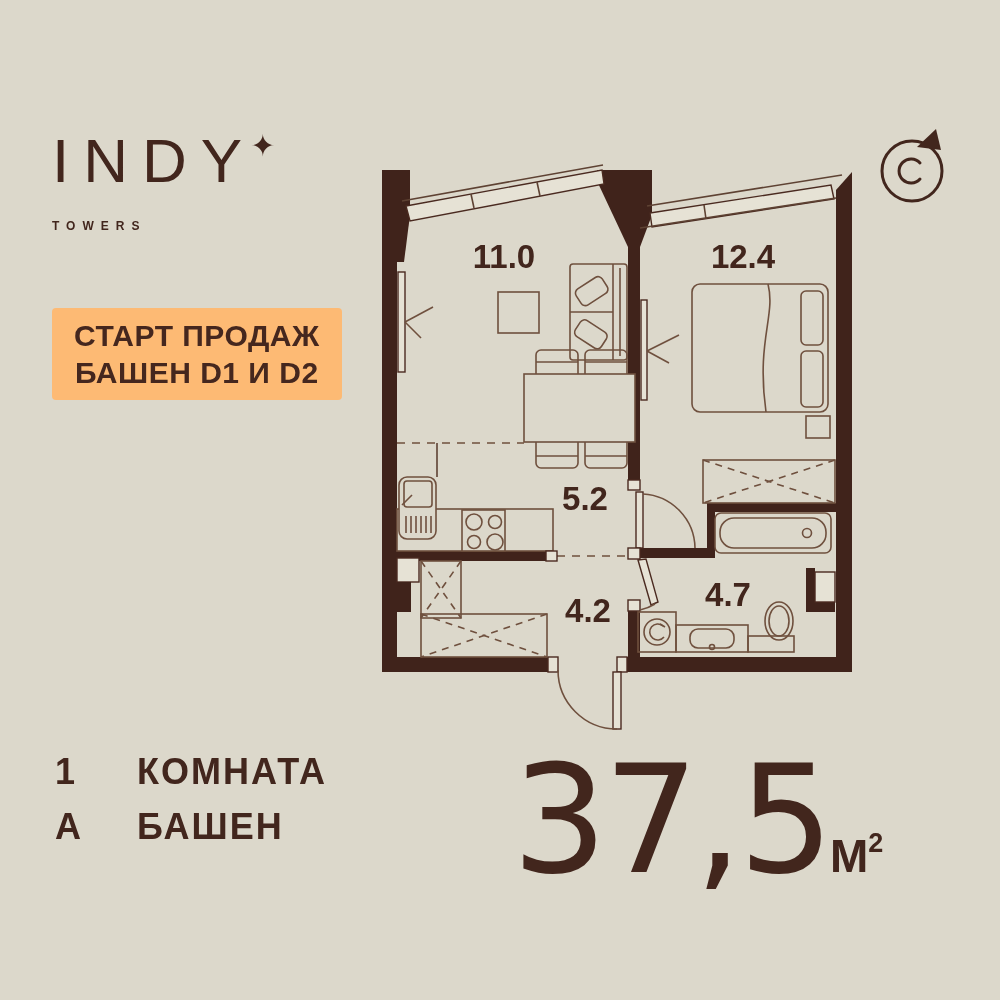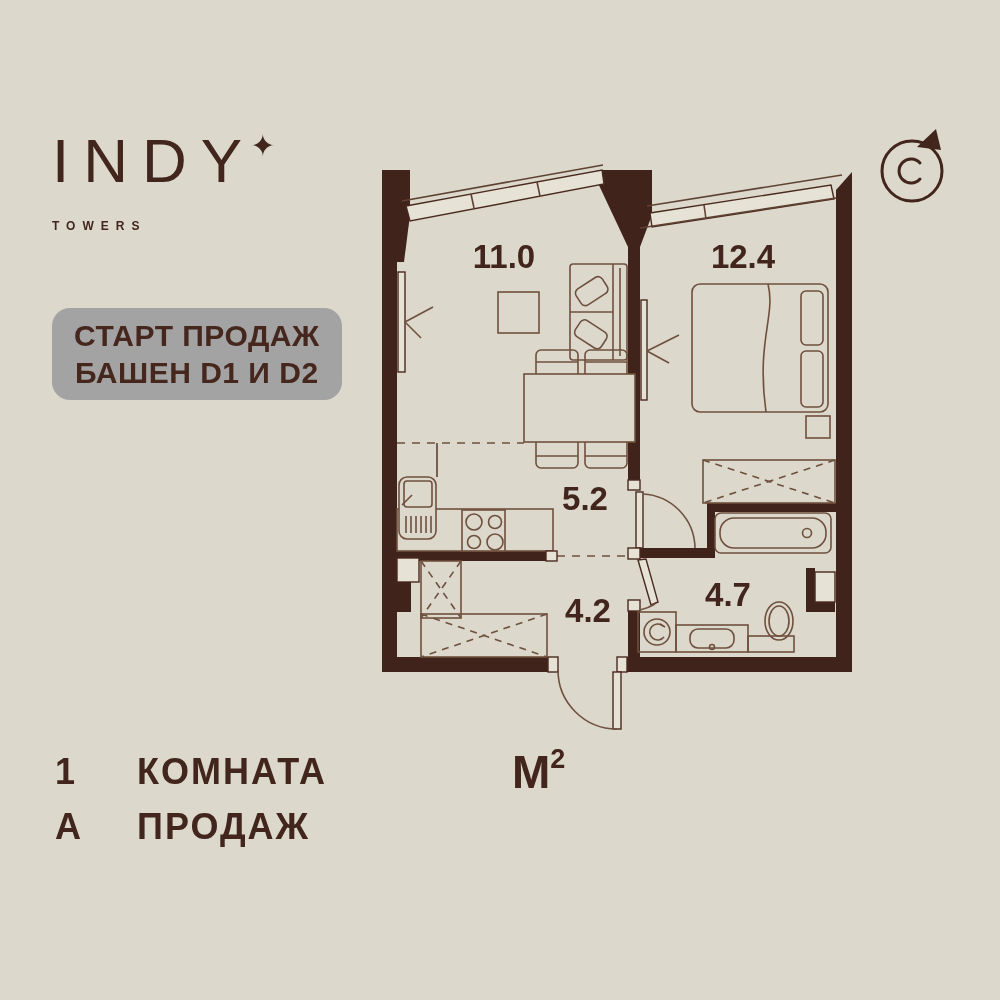"СТАРТ ПРОДАЖ" .badge { background: #a3a3a3 -> #fdba74; border-radius: 18px -> 4px }
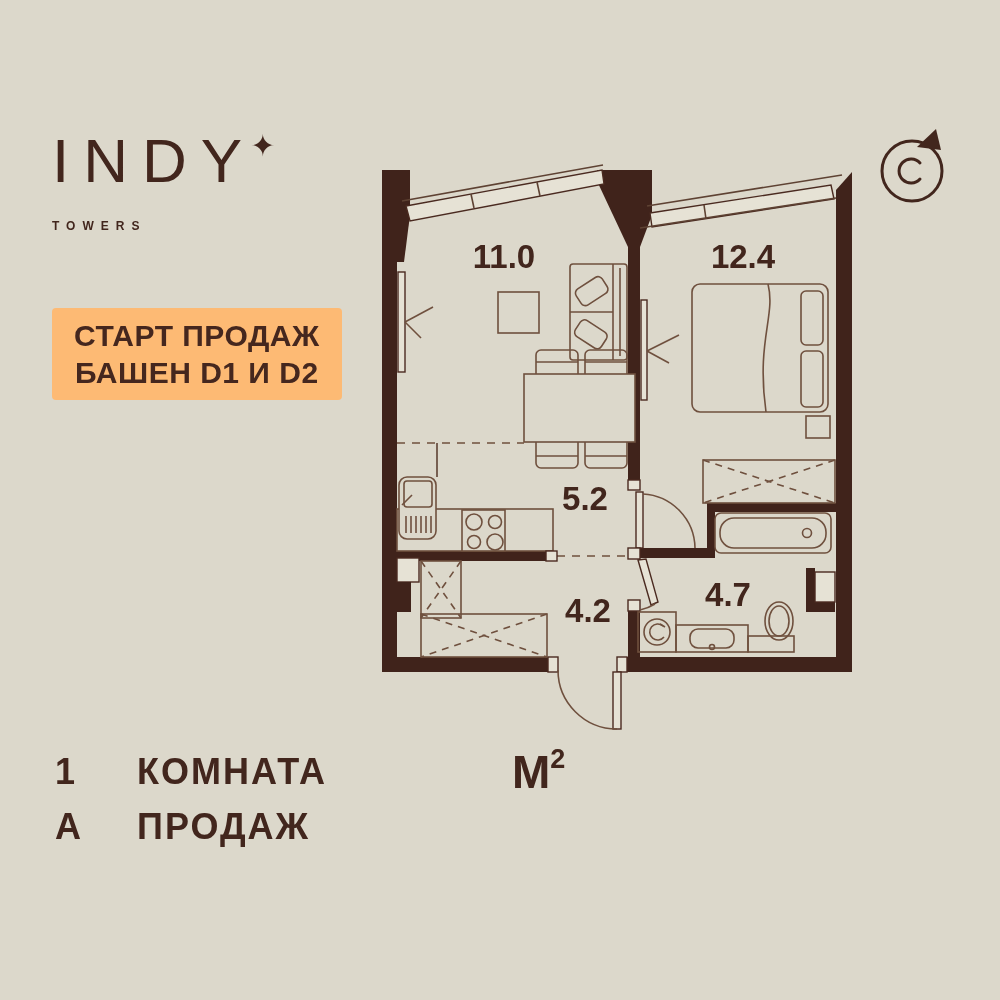"ПРОДАЖ" div.details-label { text: ПРОДАЖ -> БАШЕН }
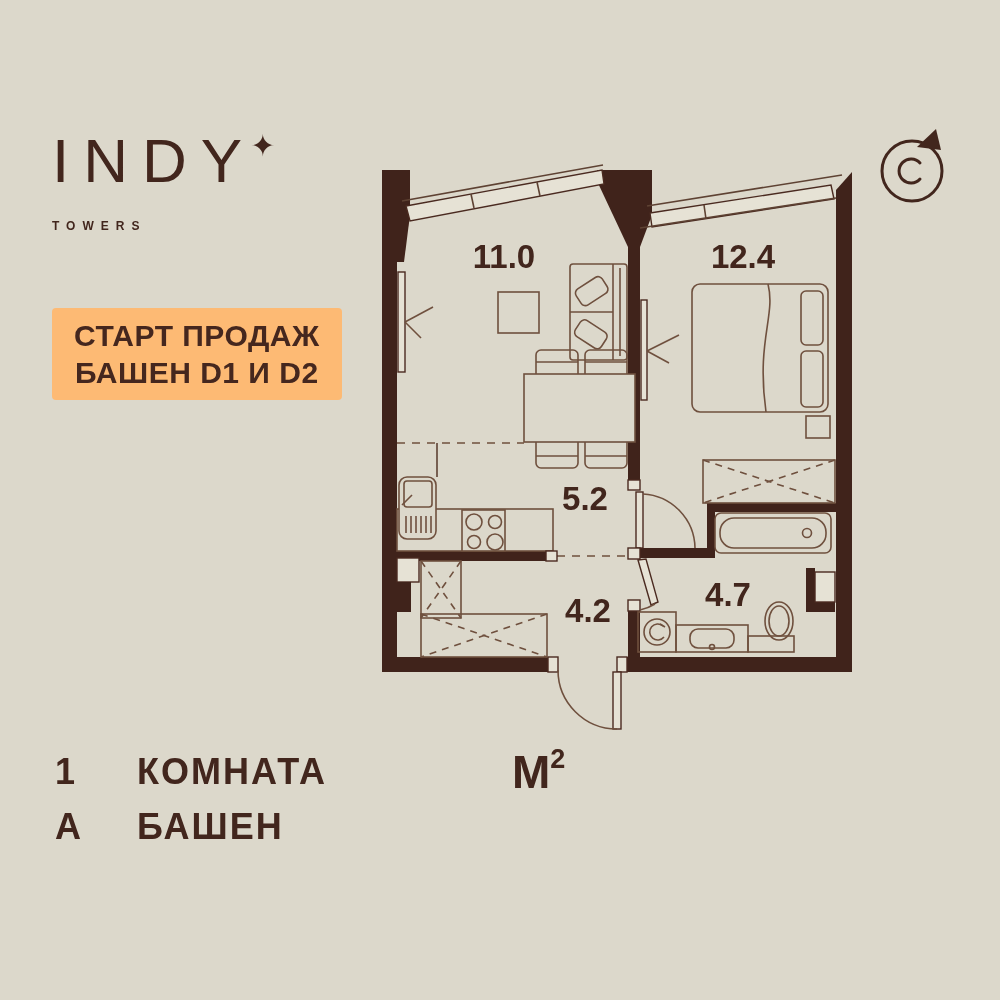"37,5" div.area-value { html: none -> <div>37,5</div> }
